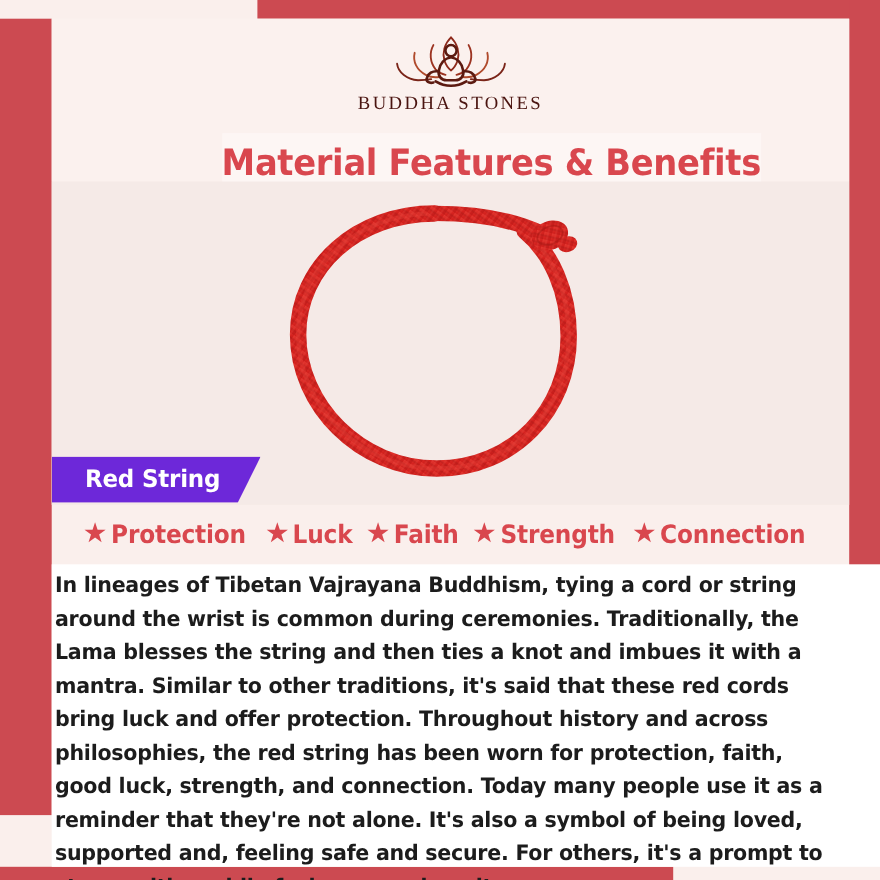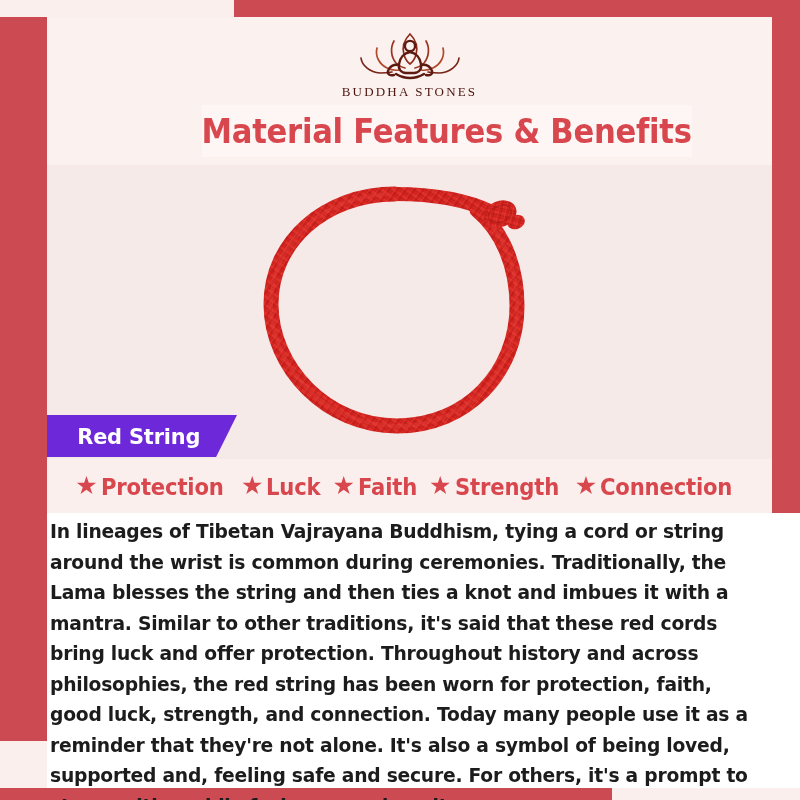"BUDDHA STONES" .logo-text { font-size: 13px -> 17px }
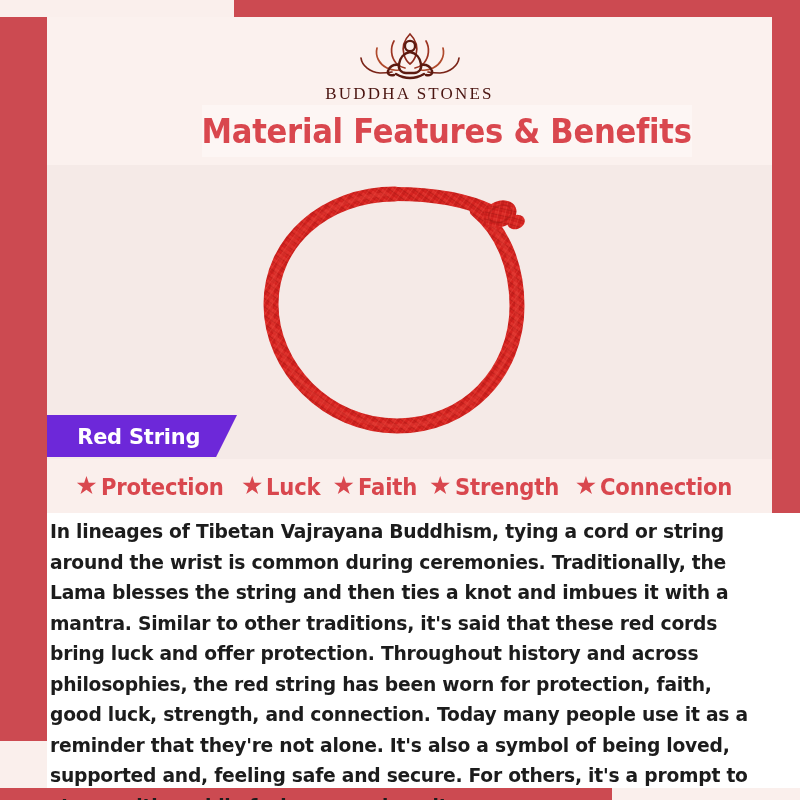"Material Features & Benefits" .title-band { top: 88px -> 104px }
